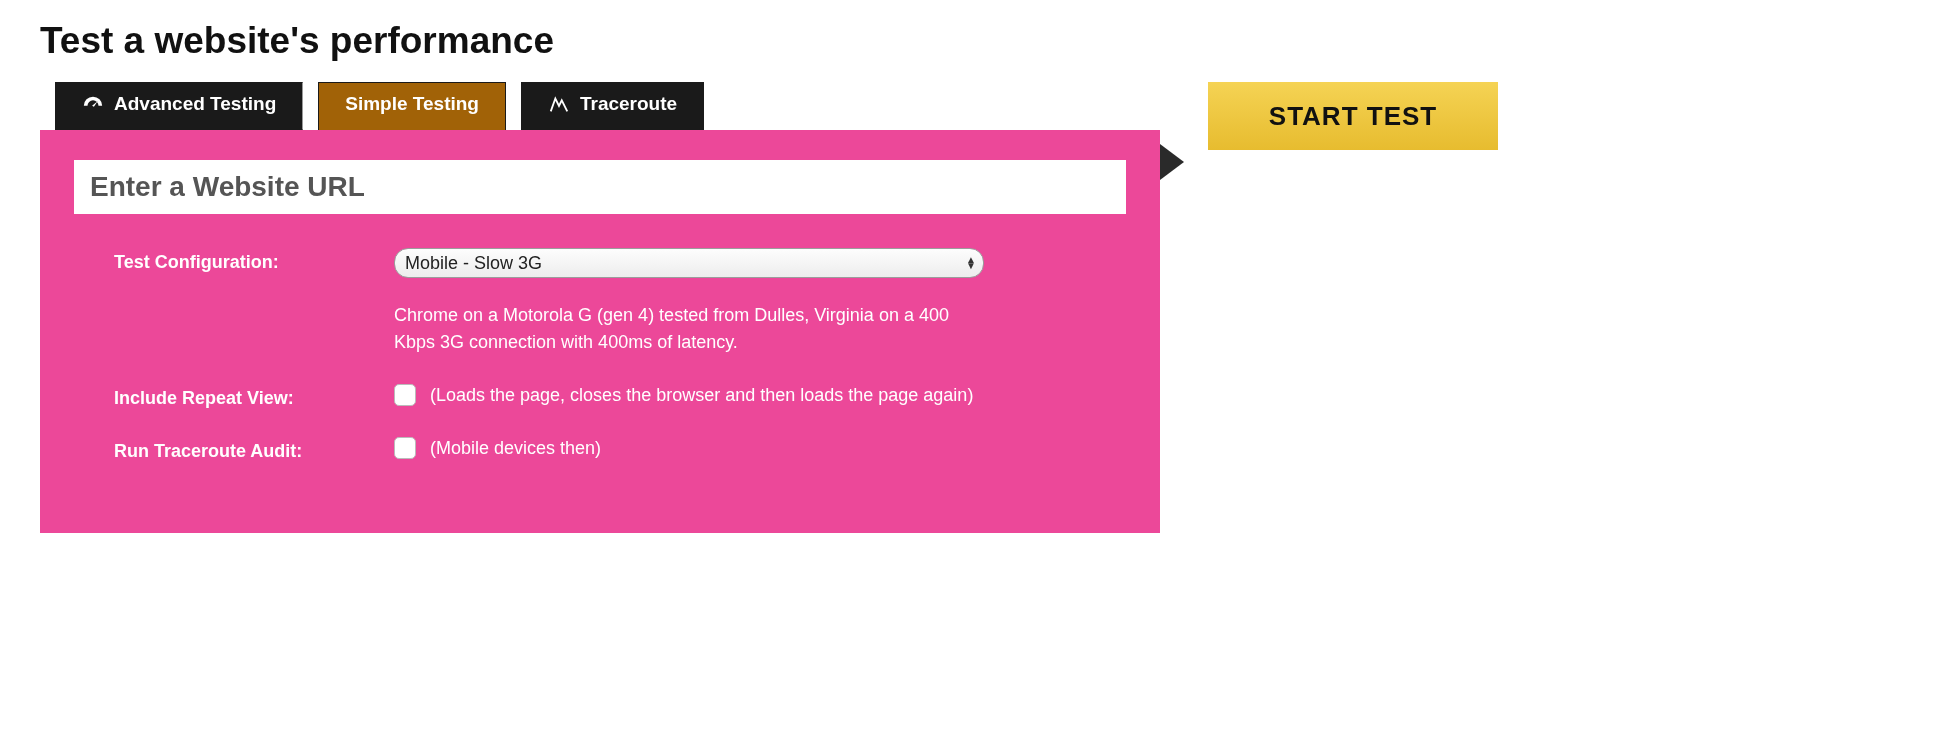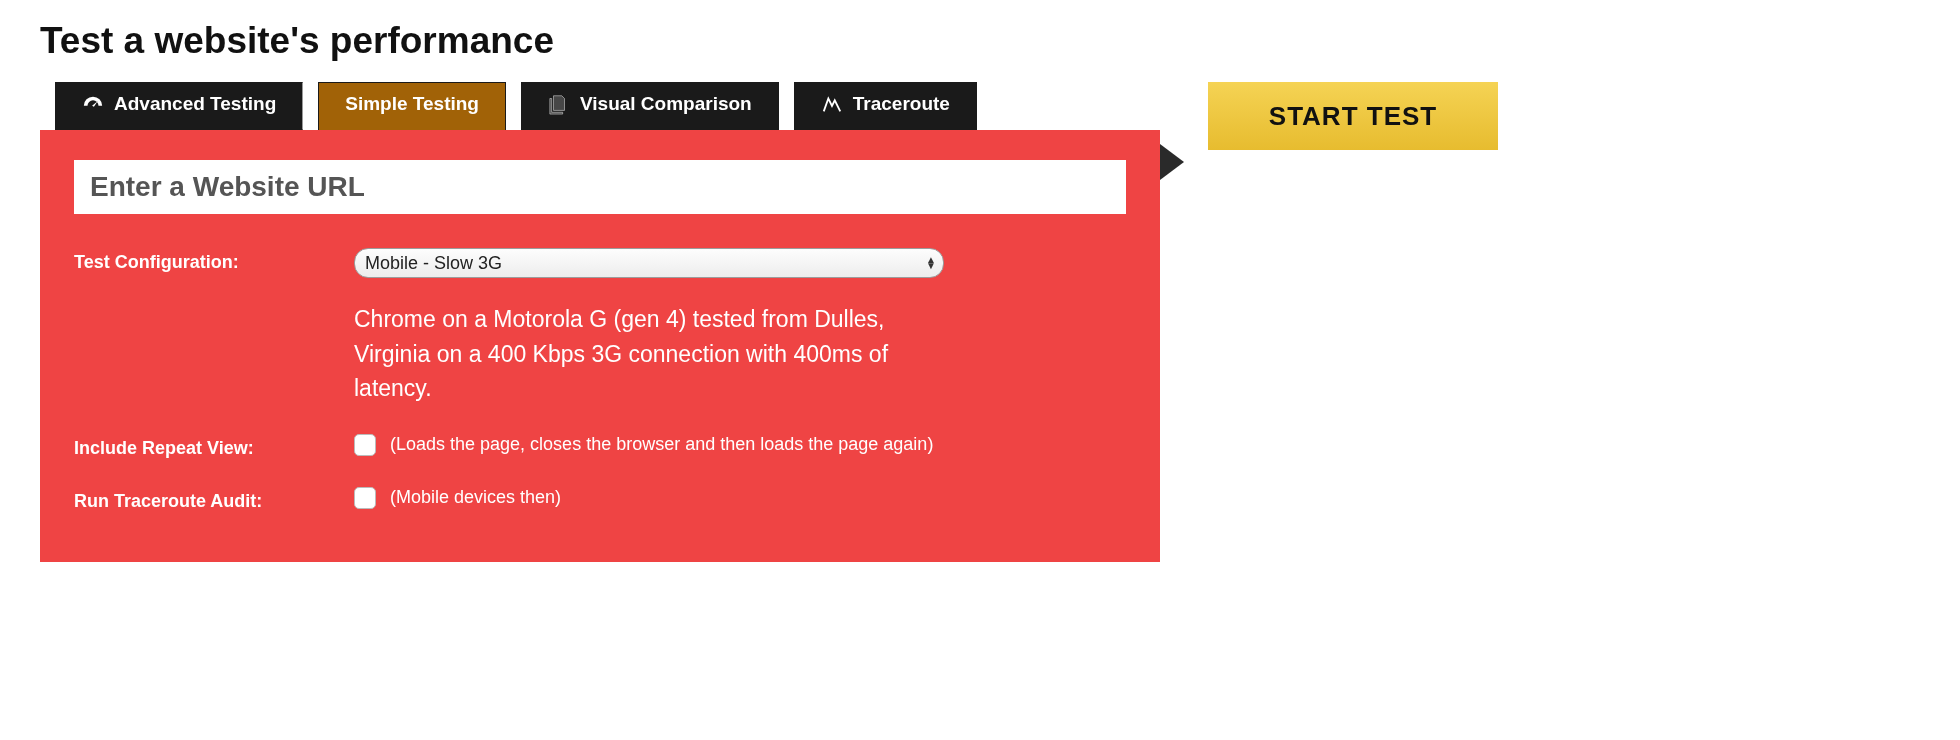"Visual Comparison" div.tab { html: <div> <span> <svg> <path></path> </svg> </span> <span>Visual Comparison</span> </div> -> none }
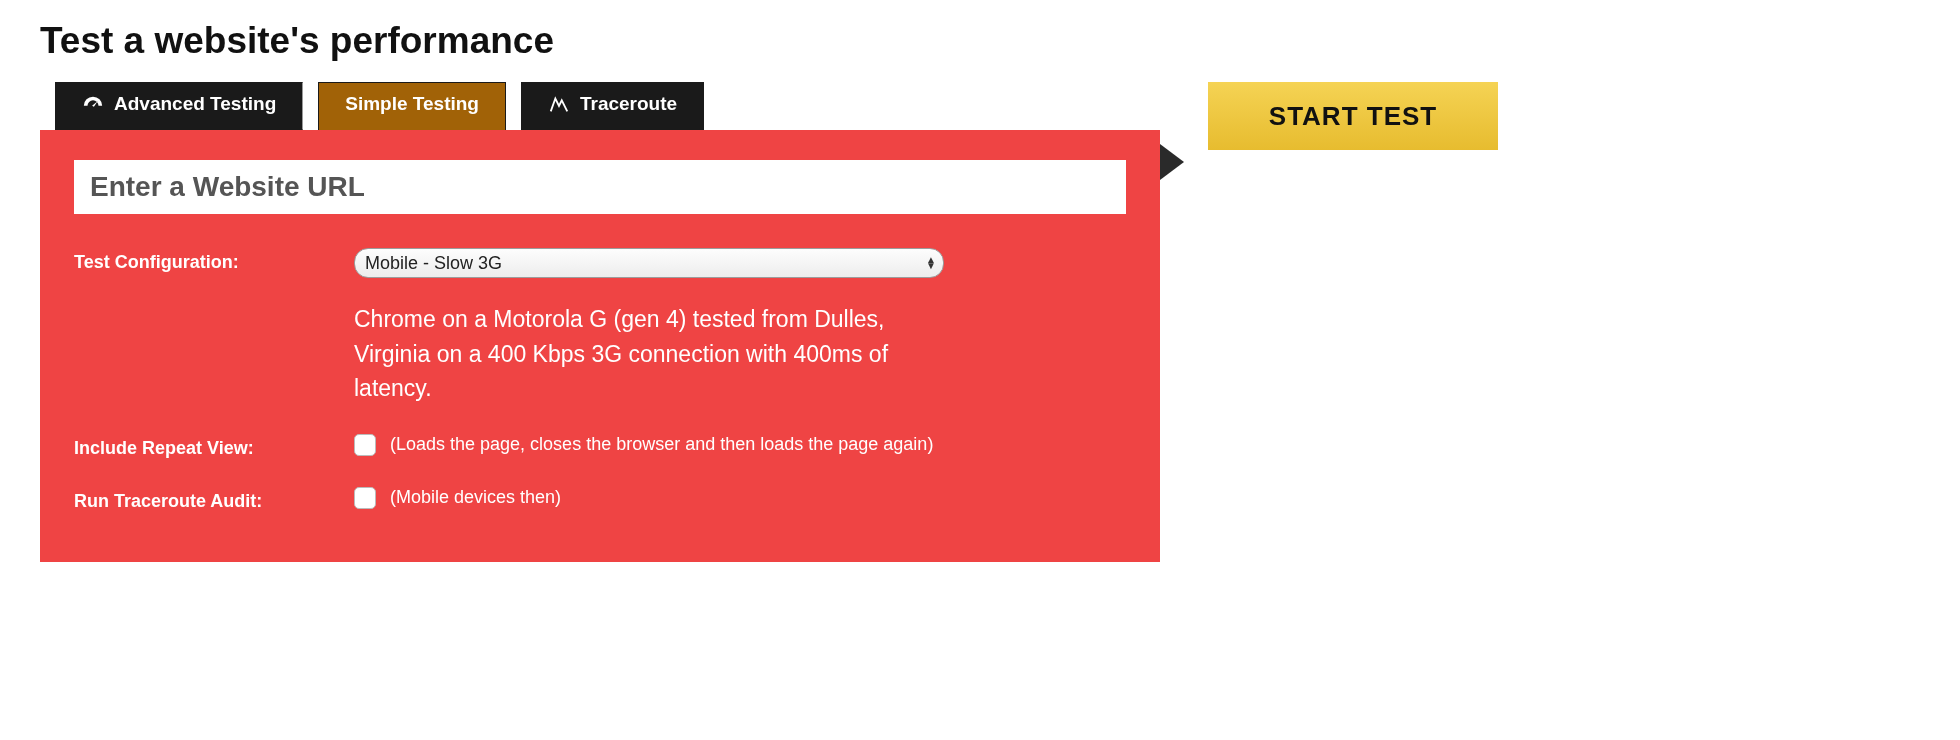"Enter a Website URL" .panel { background: #ef4444 -> #ec4899; padding: 30px 34px 50px 34px -> 30px 34px 71px 34px }
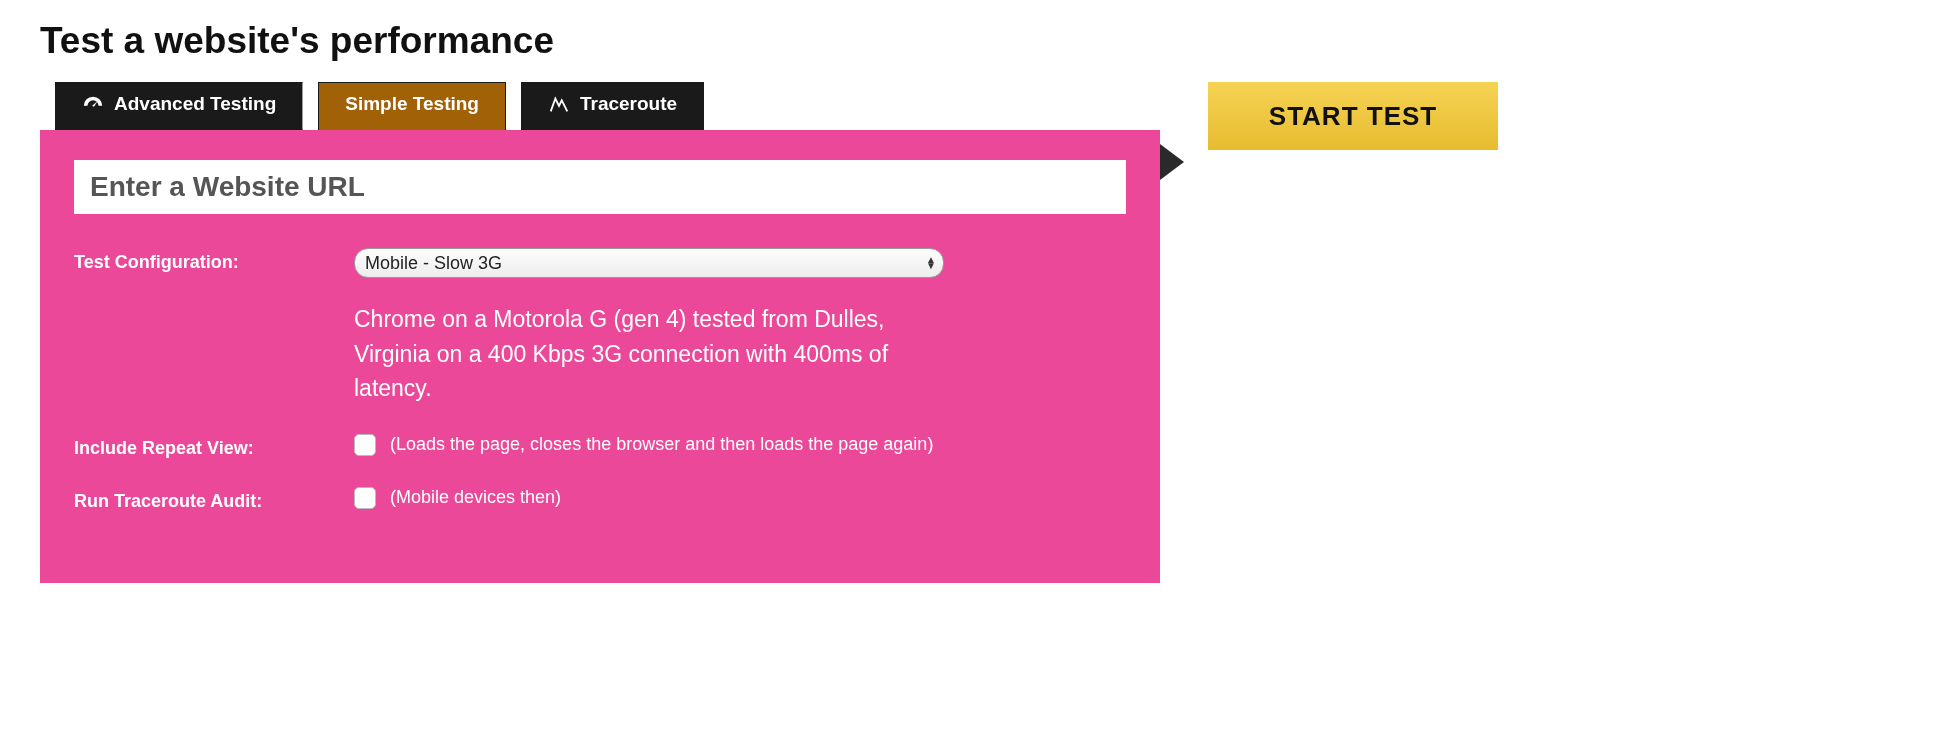"Test Configuration:" .config-grid { margin-left: none -> 40px }
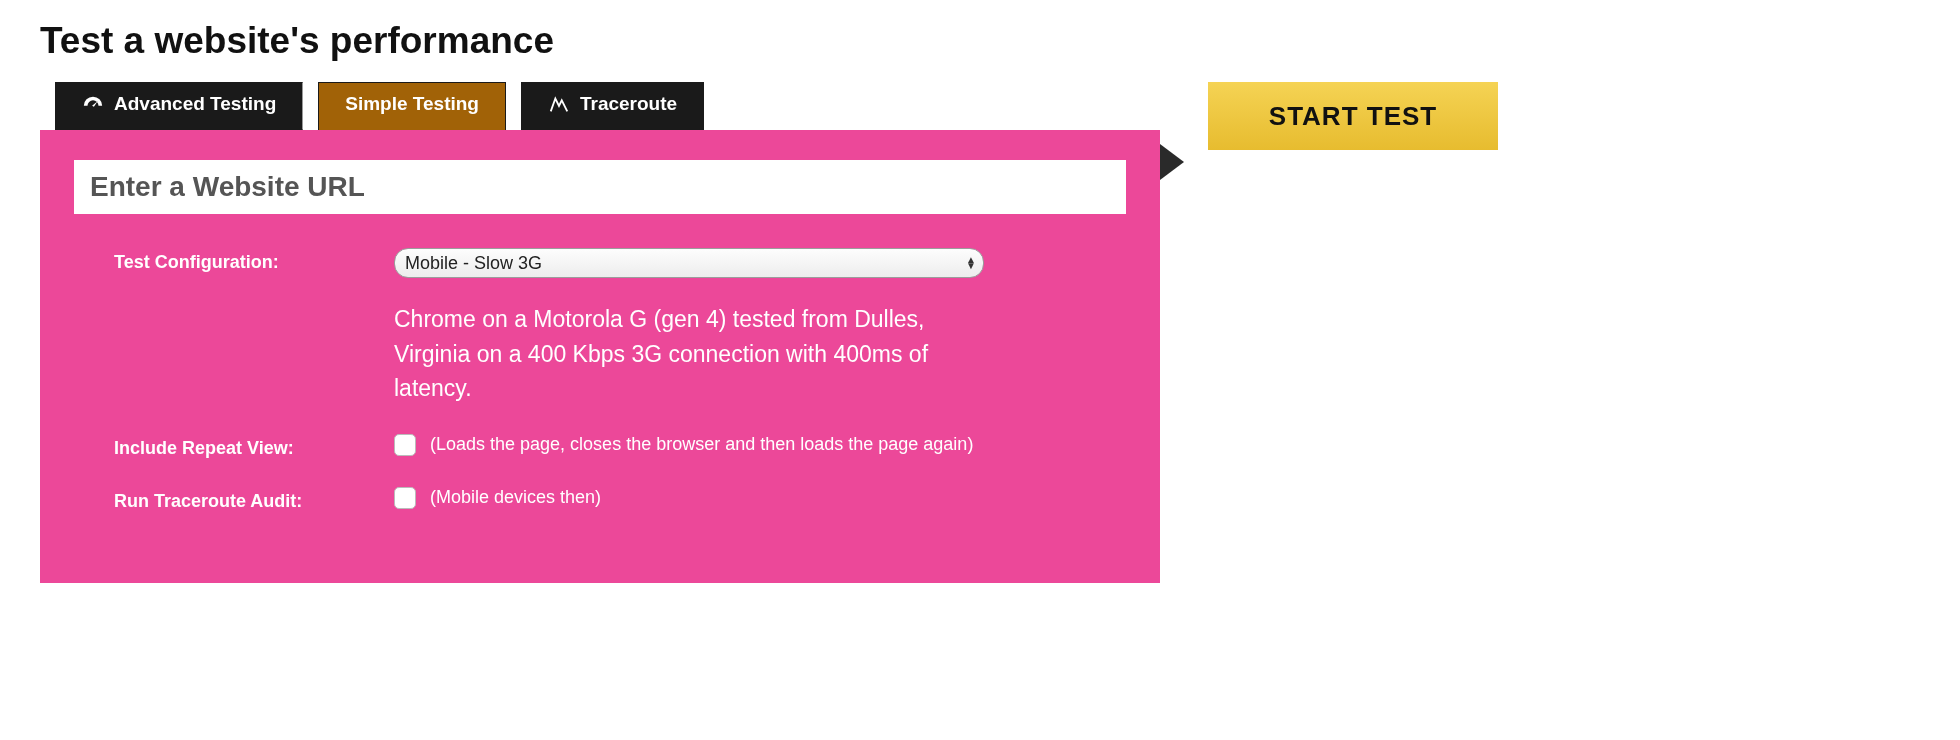"Chrome on a Motorola G" .config-desc { font-size: 23px -> 18px }
